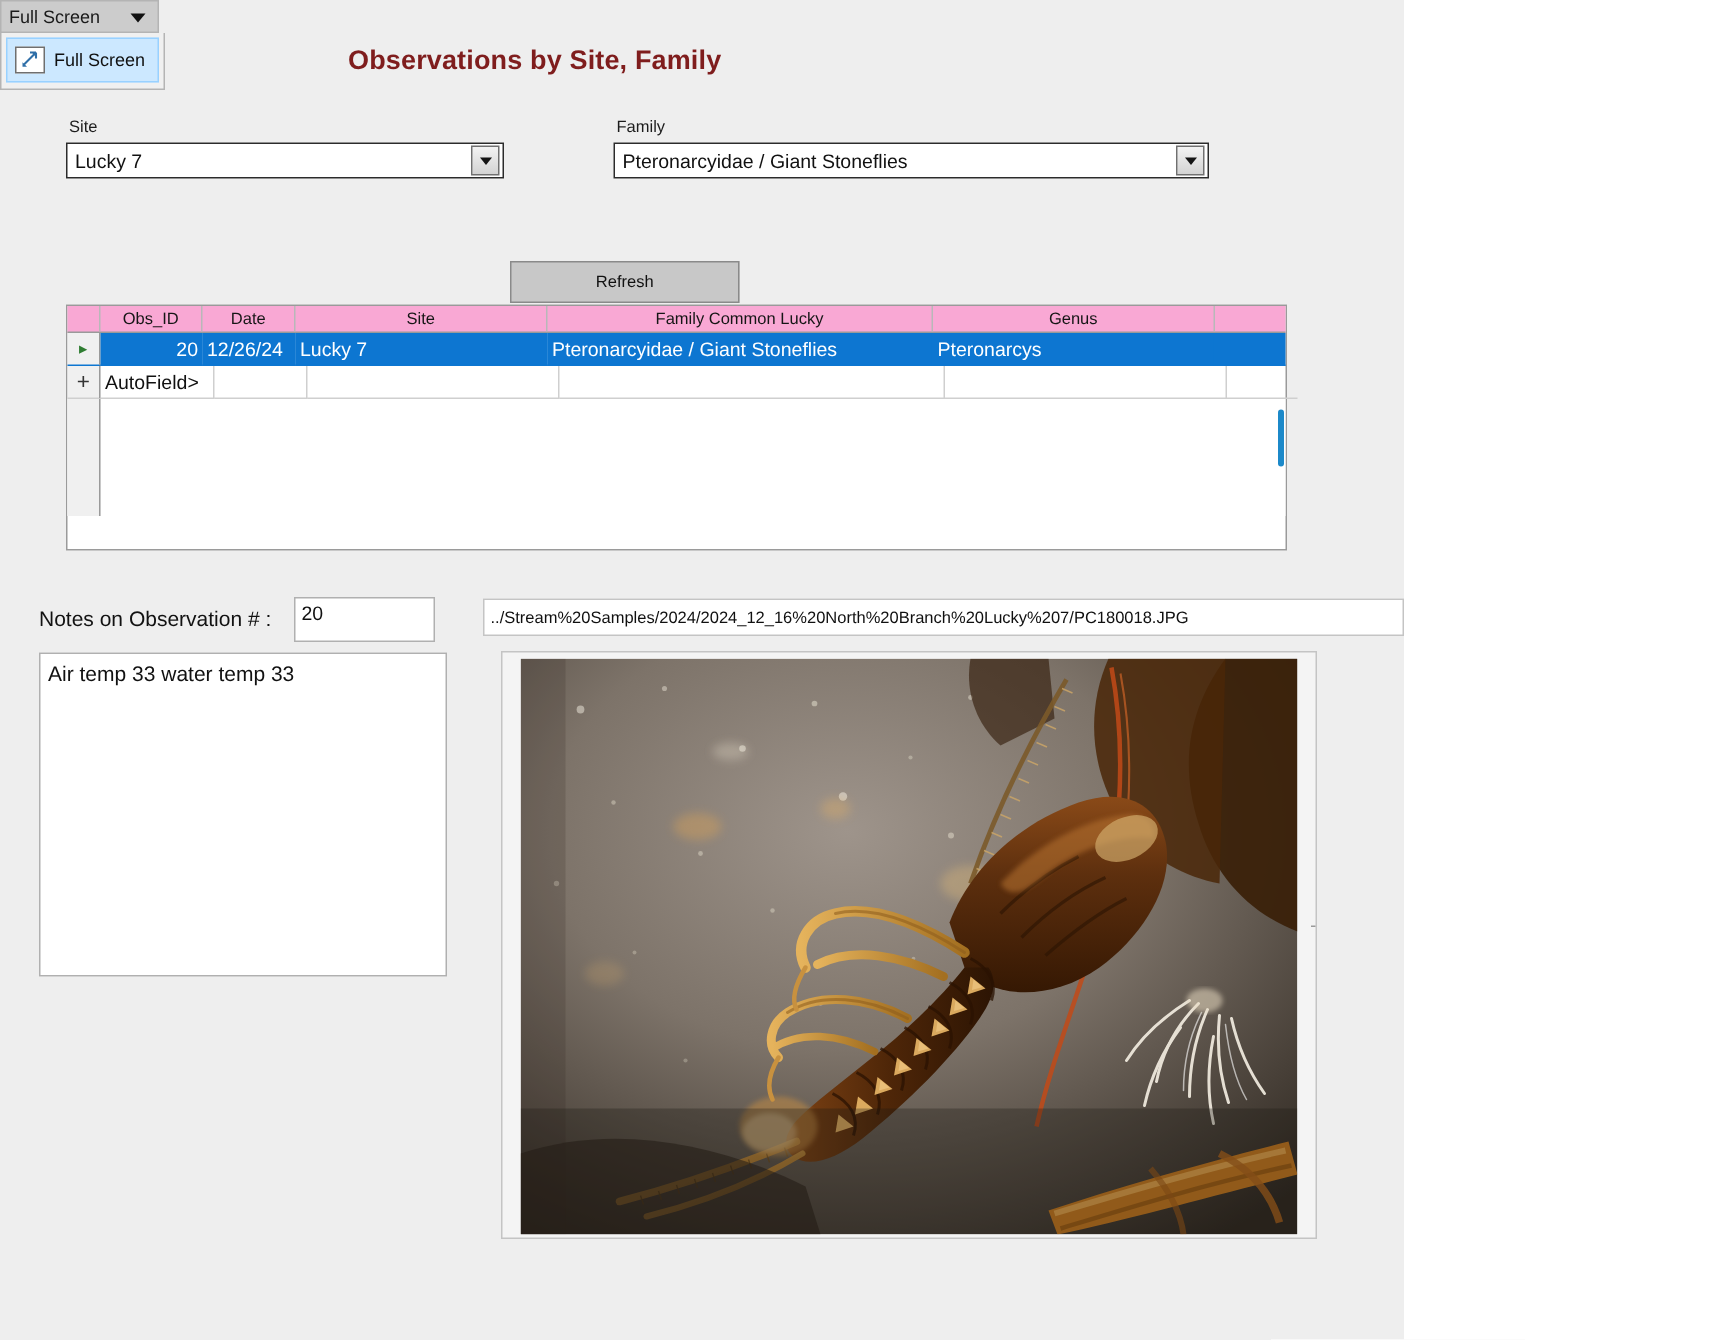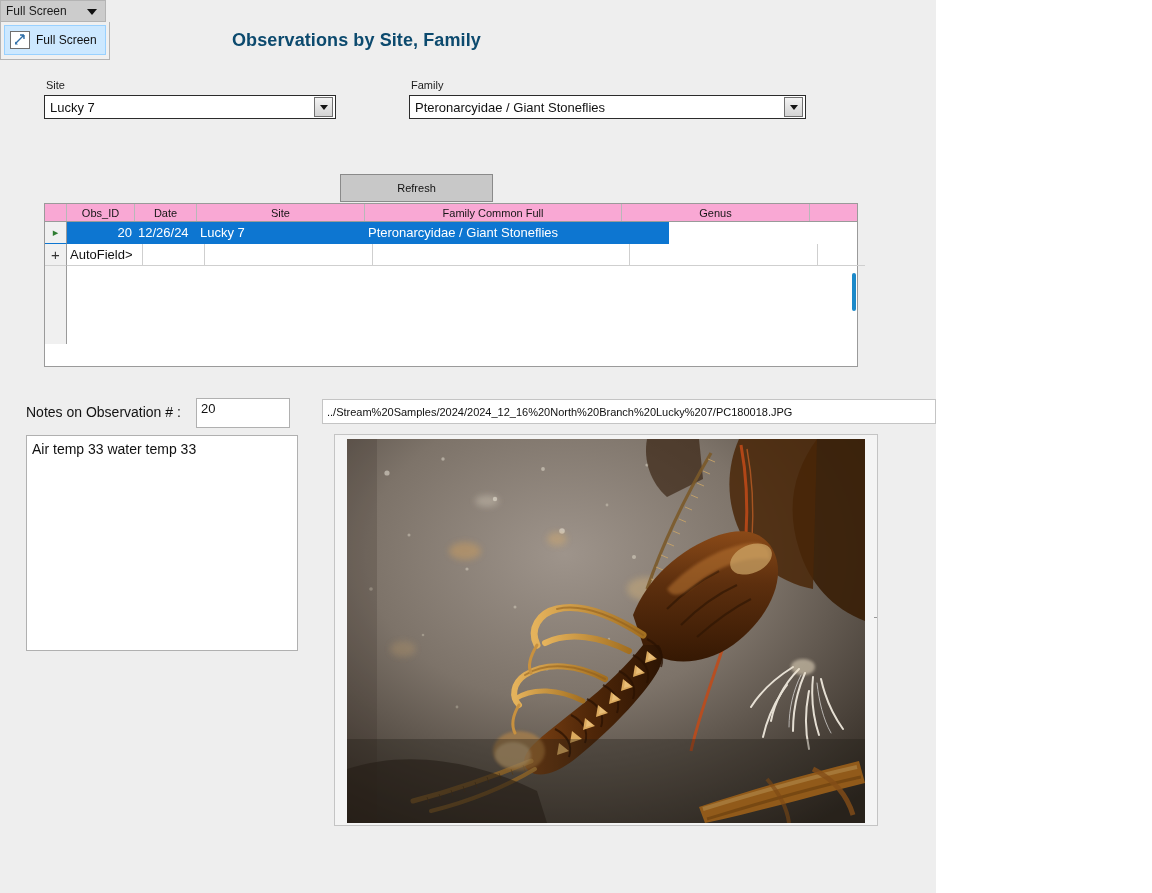"Observations by Site, Family" #page-title { color: #0c4a6e -> #7f1d1d }
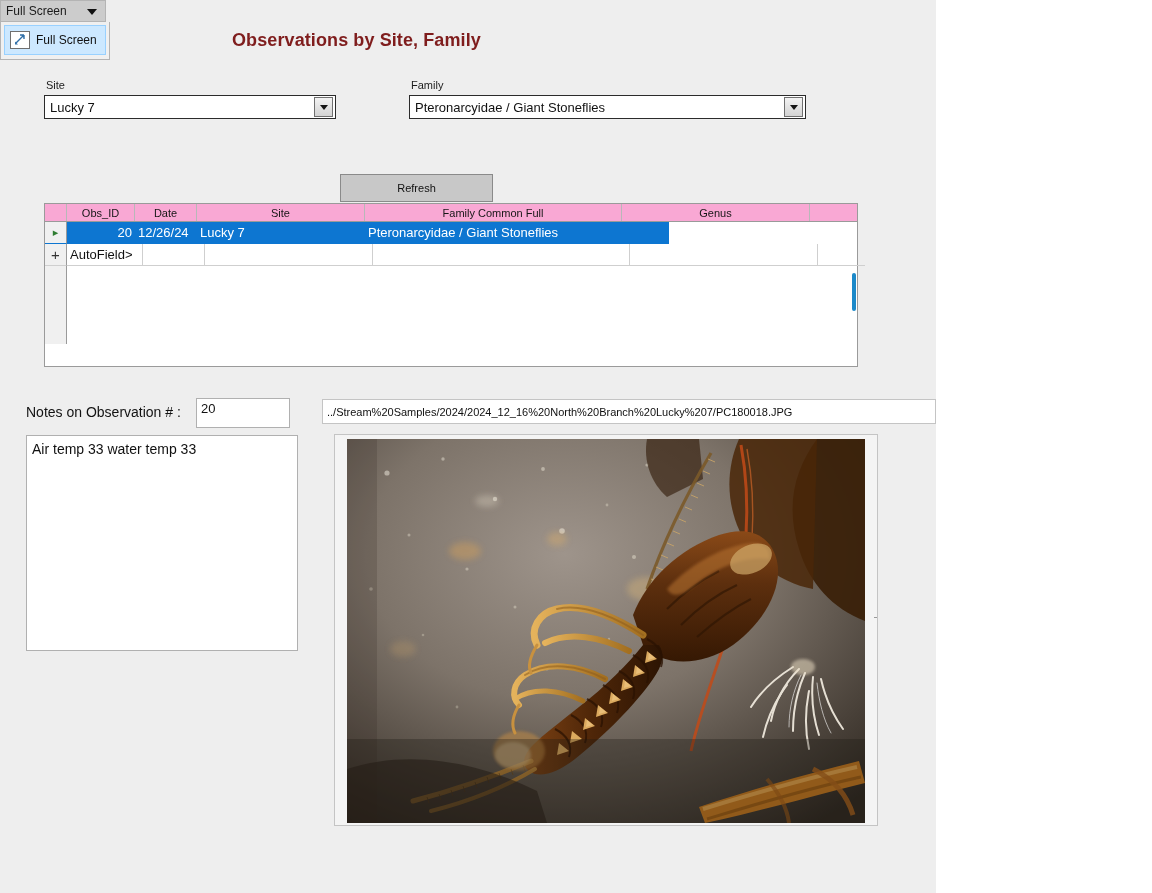"Family Common Full" div.gh { text: Full -> Lucky }
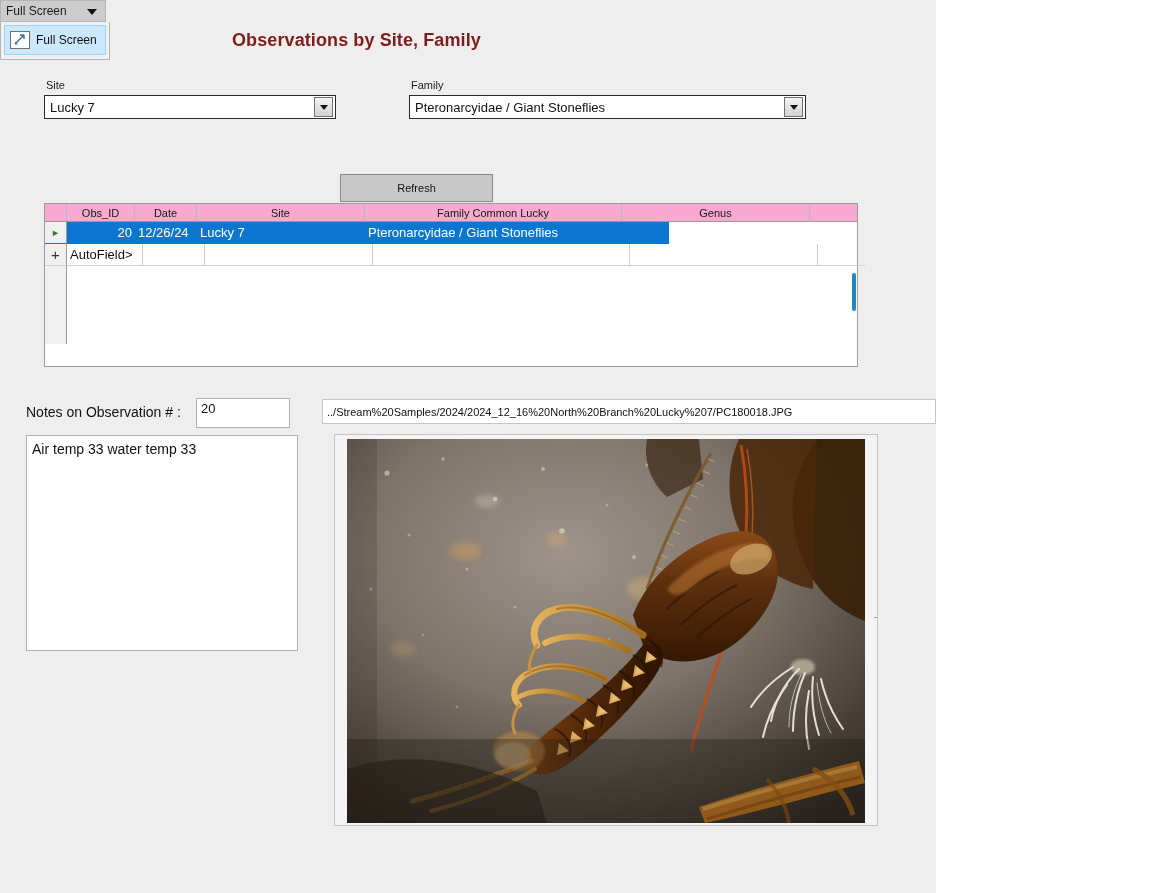"Pteronarcys" div.gc { html: none -> <div>Pteronarcys</div> }
